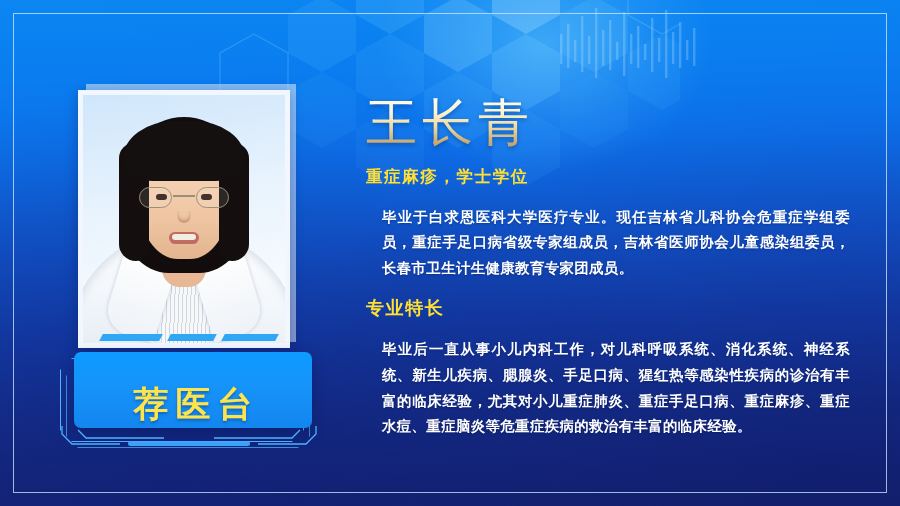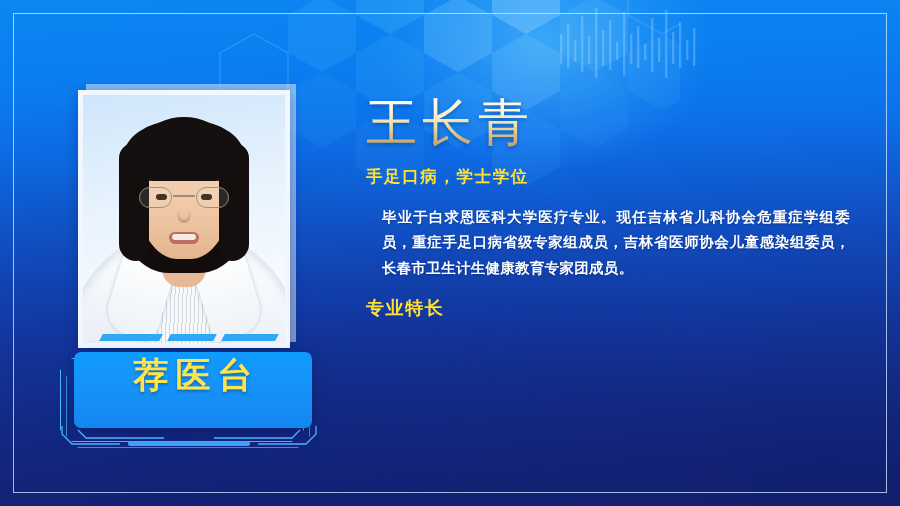"手足口病，学士学位" div.doc-title { text: 手足口病 -> 重症麻疹 }
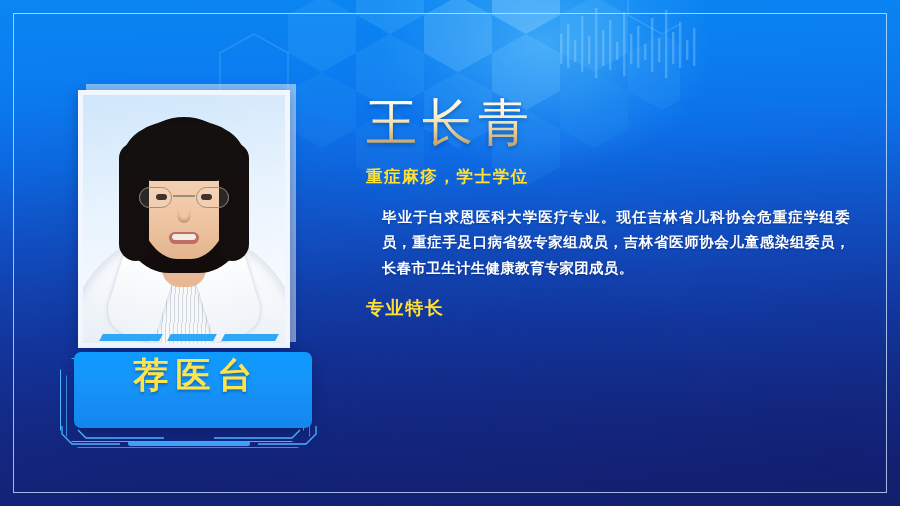"毕业后一直从事小儿内科工作，对儿科呼吸系统、消化系统、神经系统、新生儿疾病、腮腺" p.para { html: none -> <p>毕业后一直从事小儿内科工作，对儿科呼吸系统、消化系统、神经系统、新生儿疾病、腮腺炎、手足口病、猩红热等感染性疾病的诊治有丰富的临床经验，尤其对小儿重症肺炎、重症手足口病、重症麻疹、重症水痘、重症脑炎等危重症疾病的救治有丰富的临床经验。</p> }
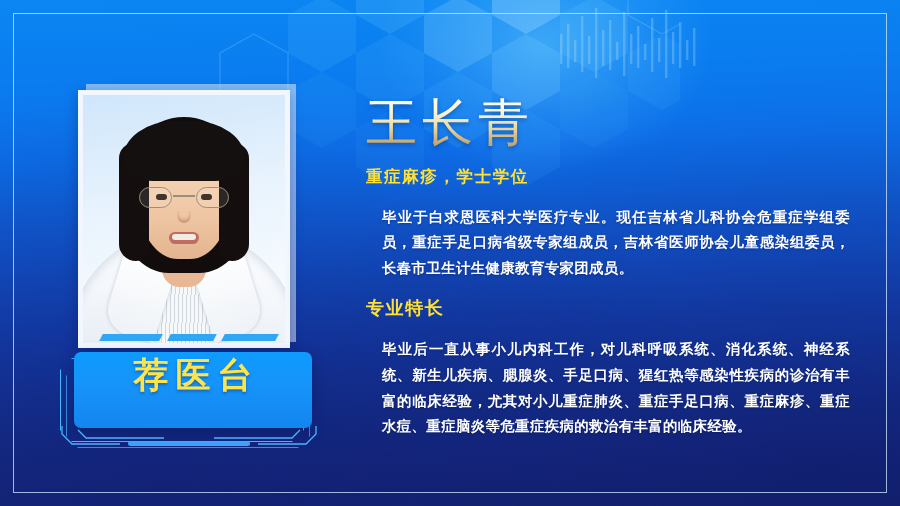"荐医台" .plate { align-items: flex-start -> flex-end }
